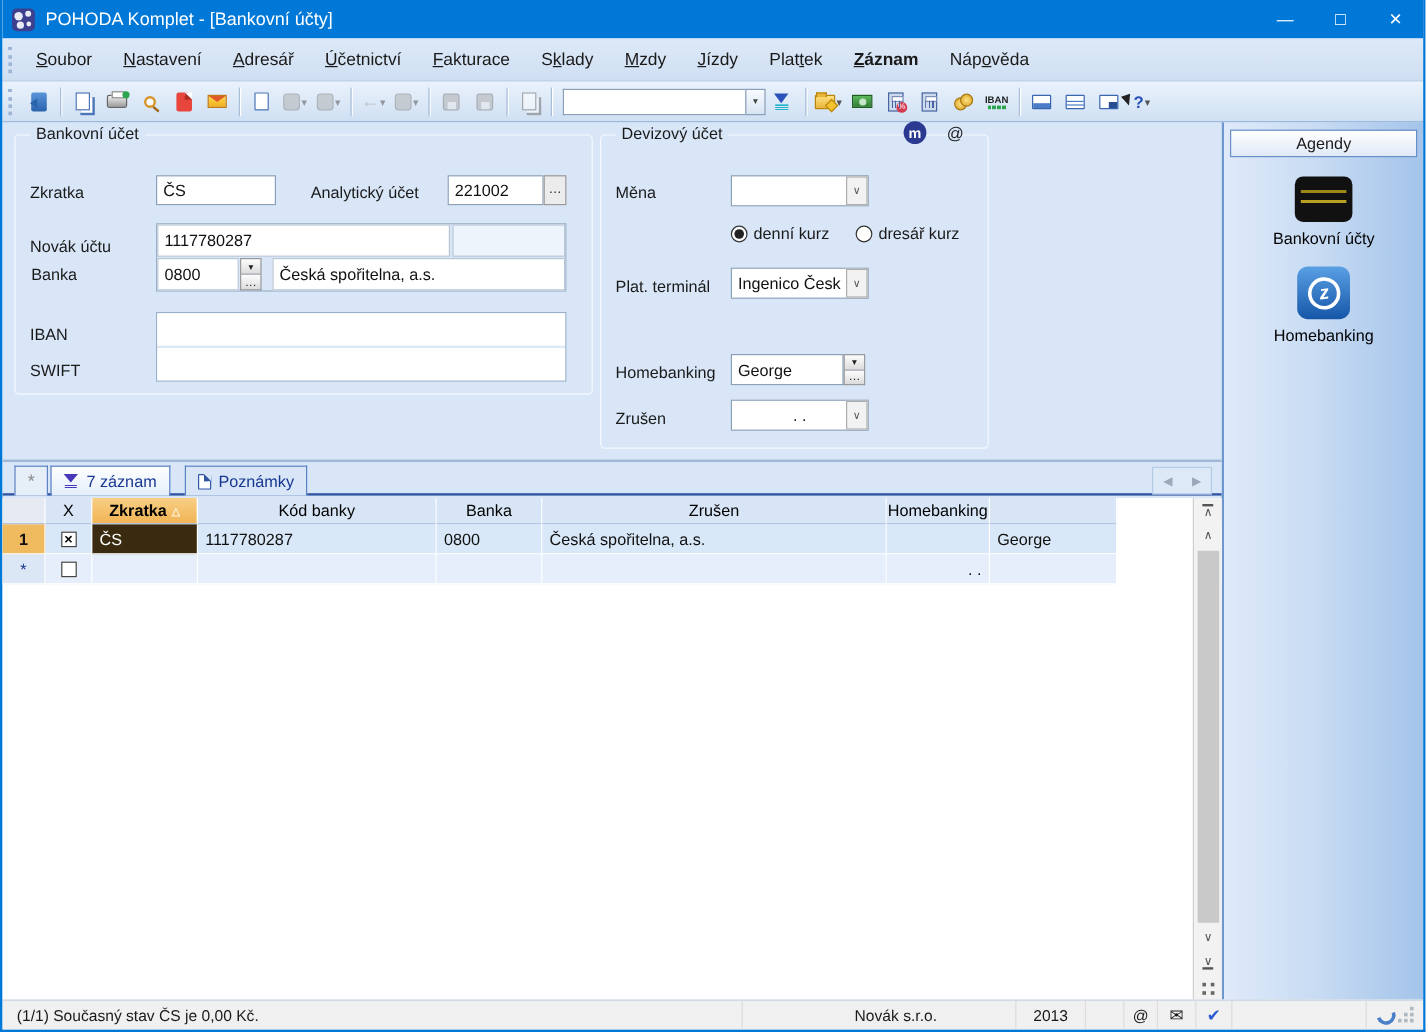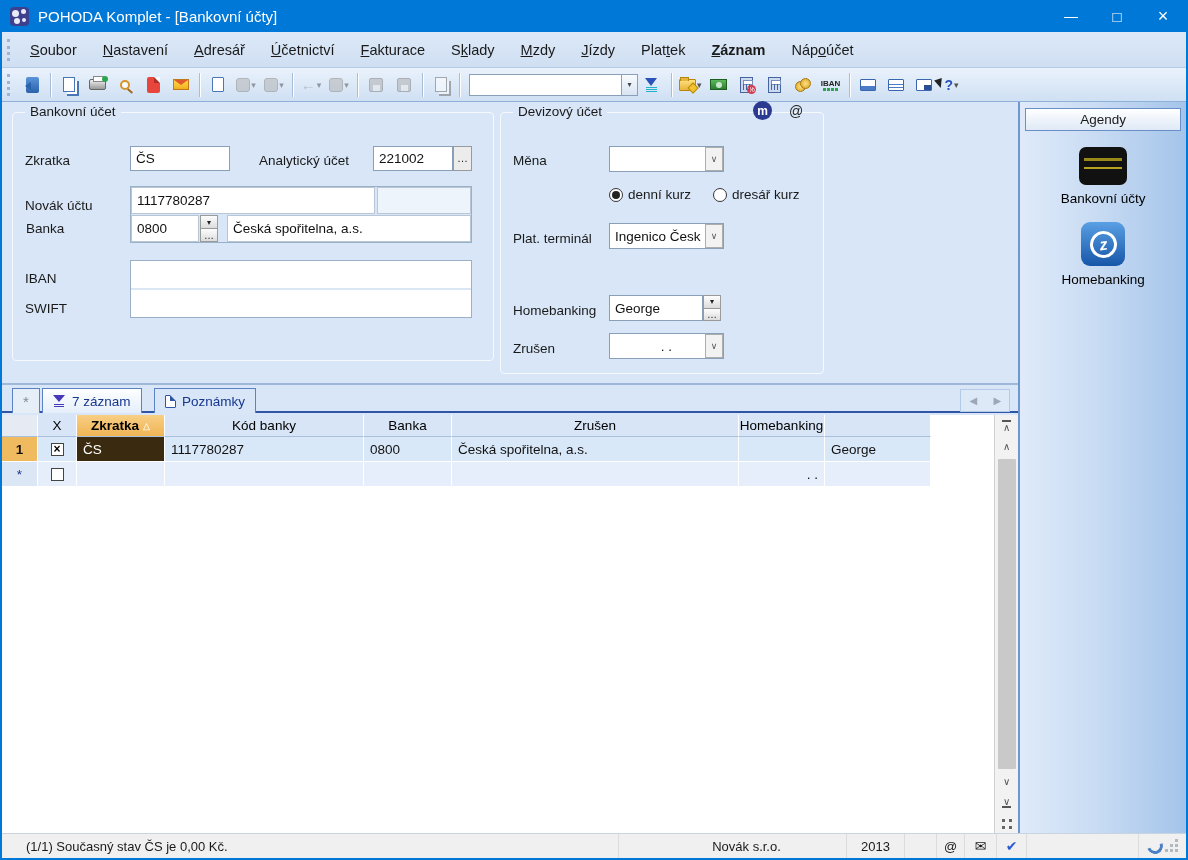"účet" span { text: účet -> věda }
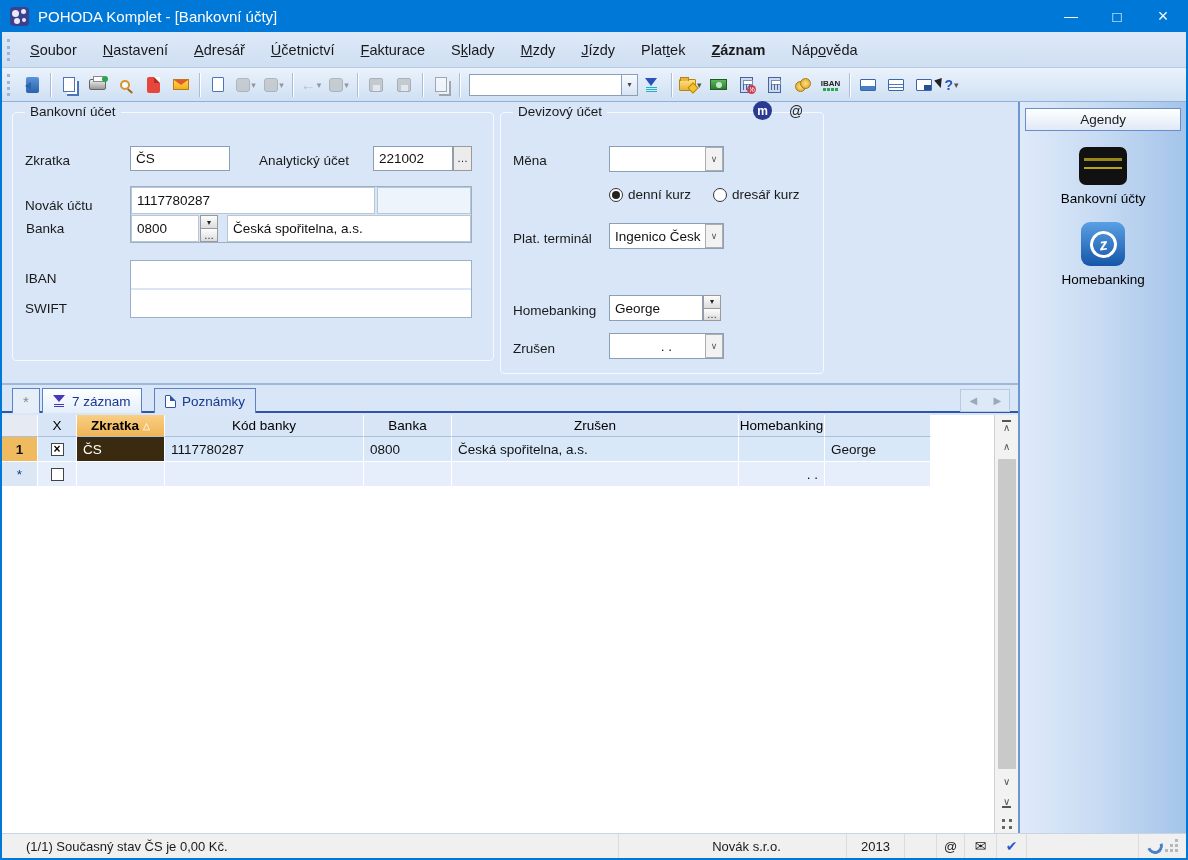"Bankovní účet" .g-bank { height: 249px -> 217px }
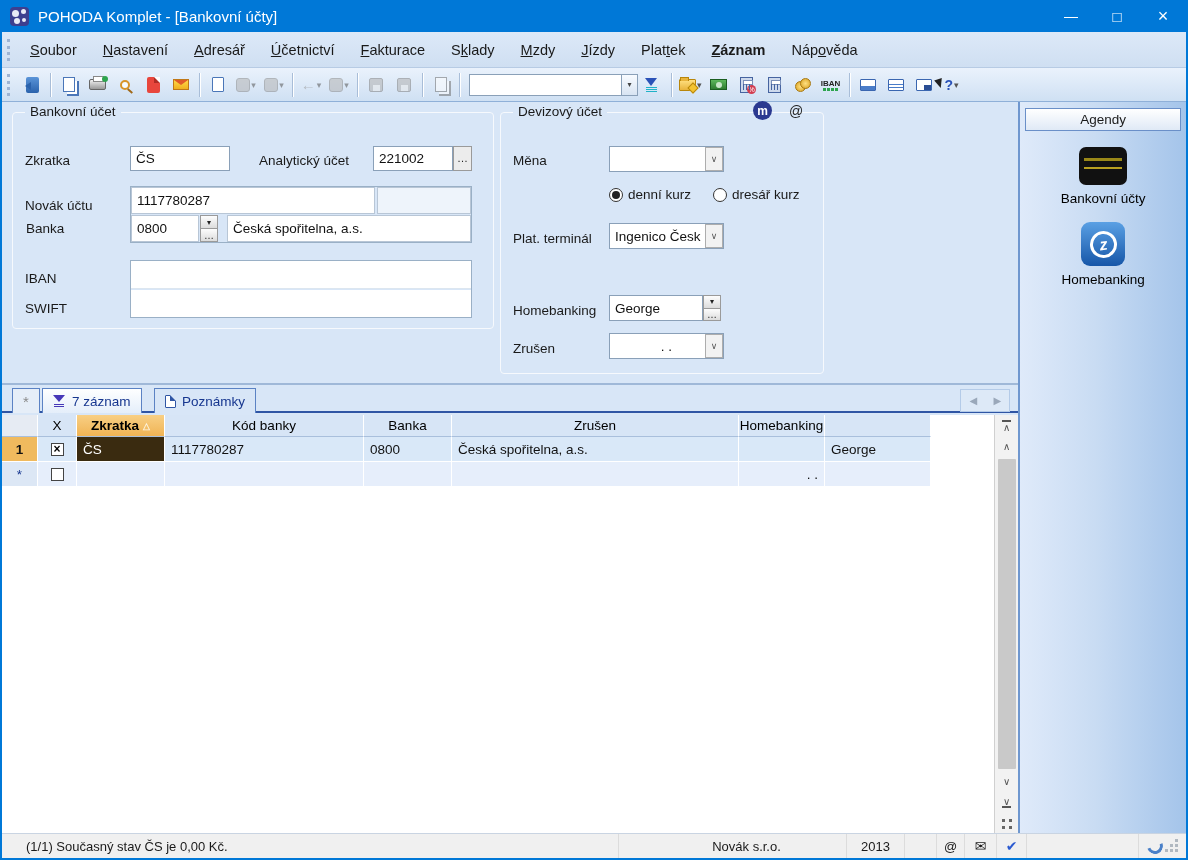"(1/1) Současný stav ČS je" .sb-left { padding-left: 24px -> 12px }
